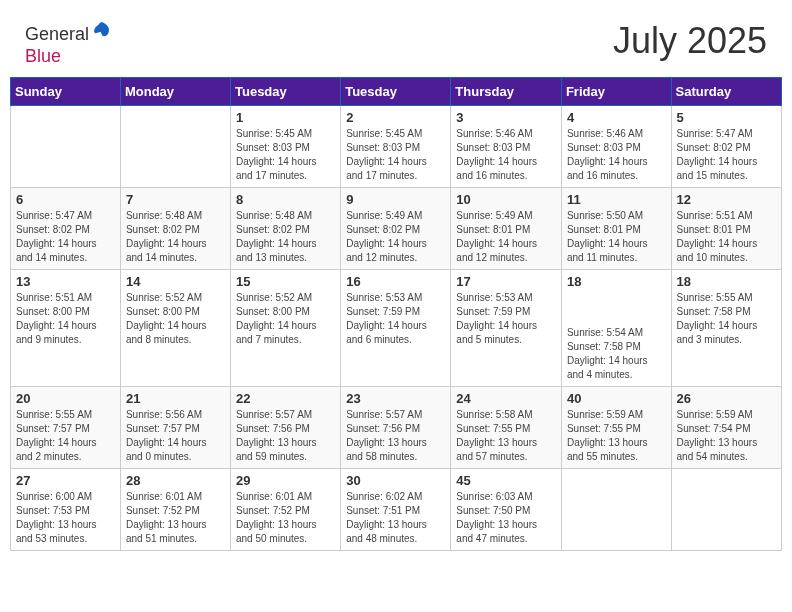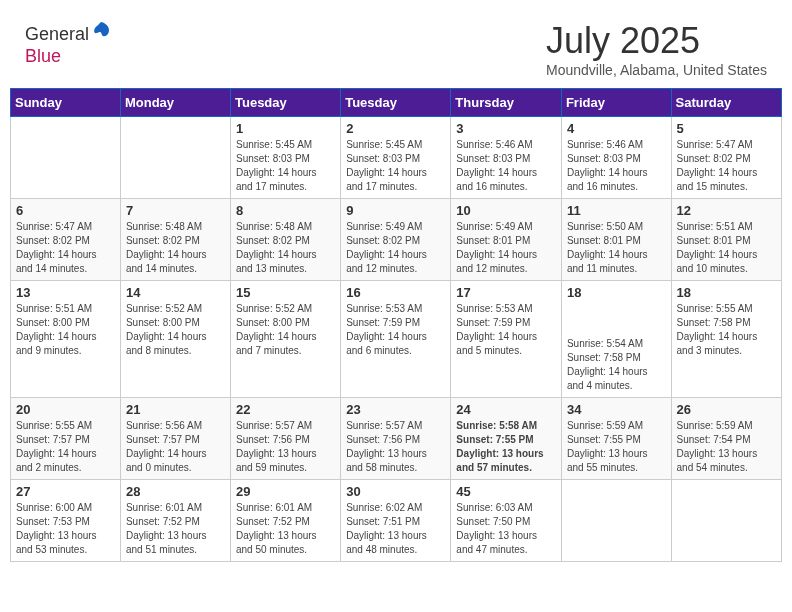"Moundville, Alabama, United States" div.location { html: <div>Moundville, Alabama, United States</div> -> none }
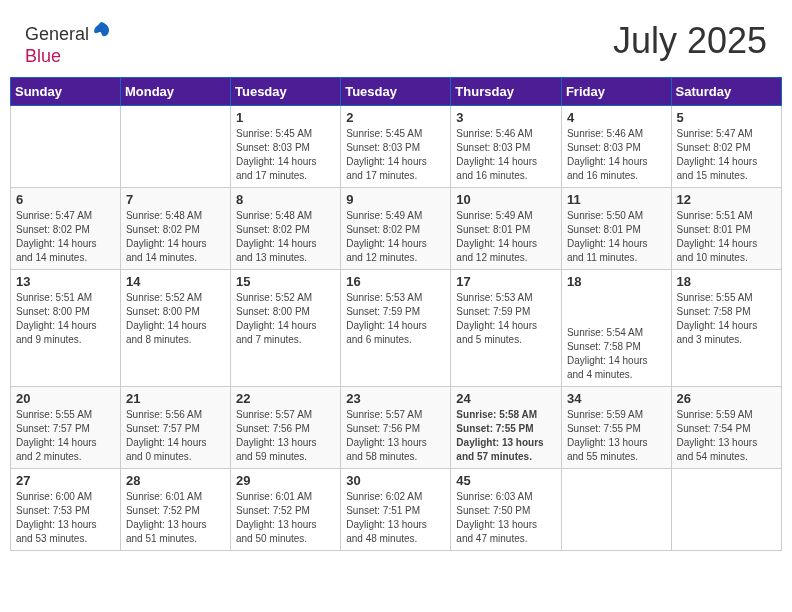"34" span.day-number { text: 34 -> 40 }
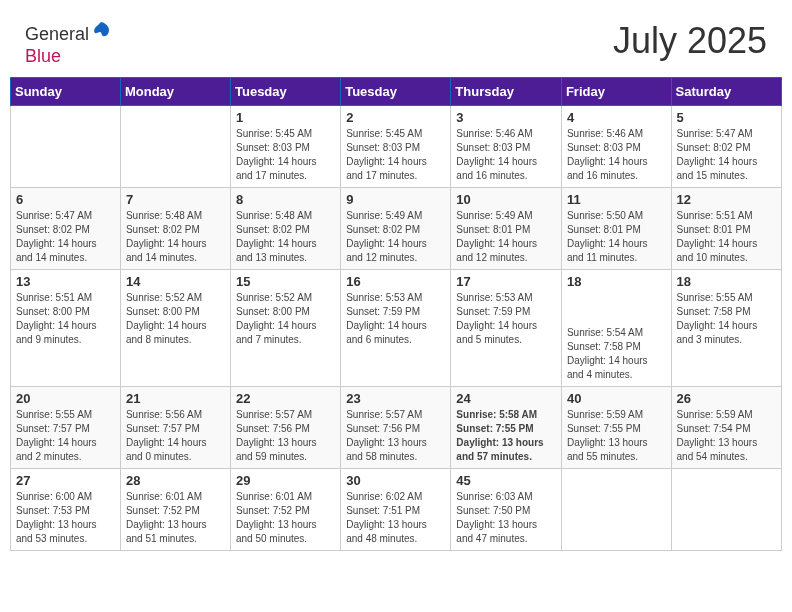"Sunrise: 5:58 AM" div.day-info { font-weight: bold -> none }
